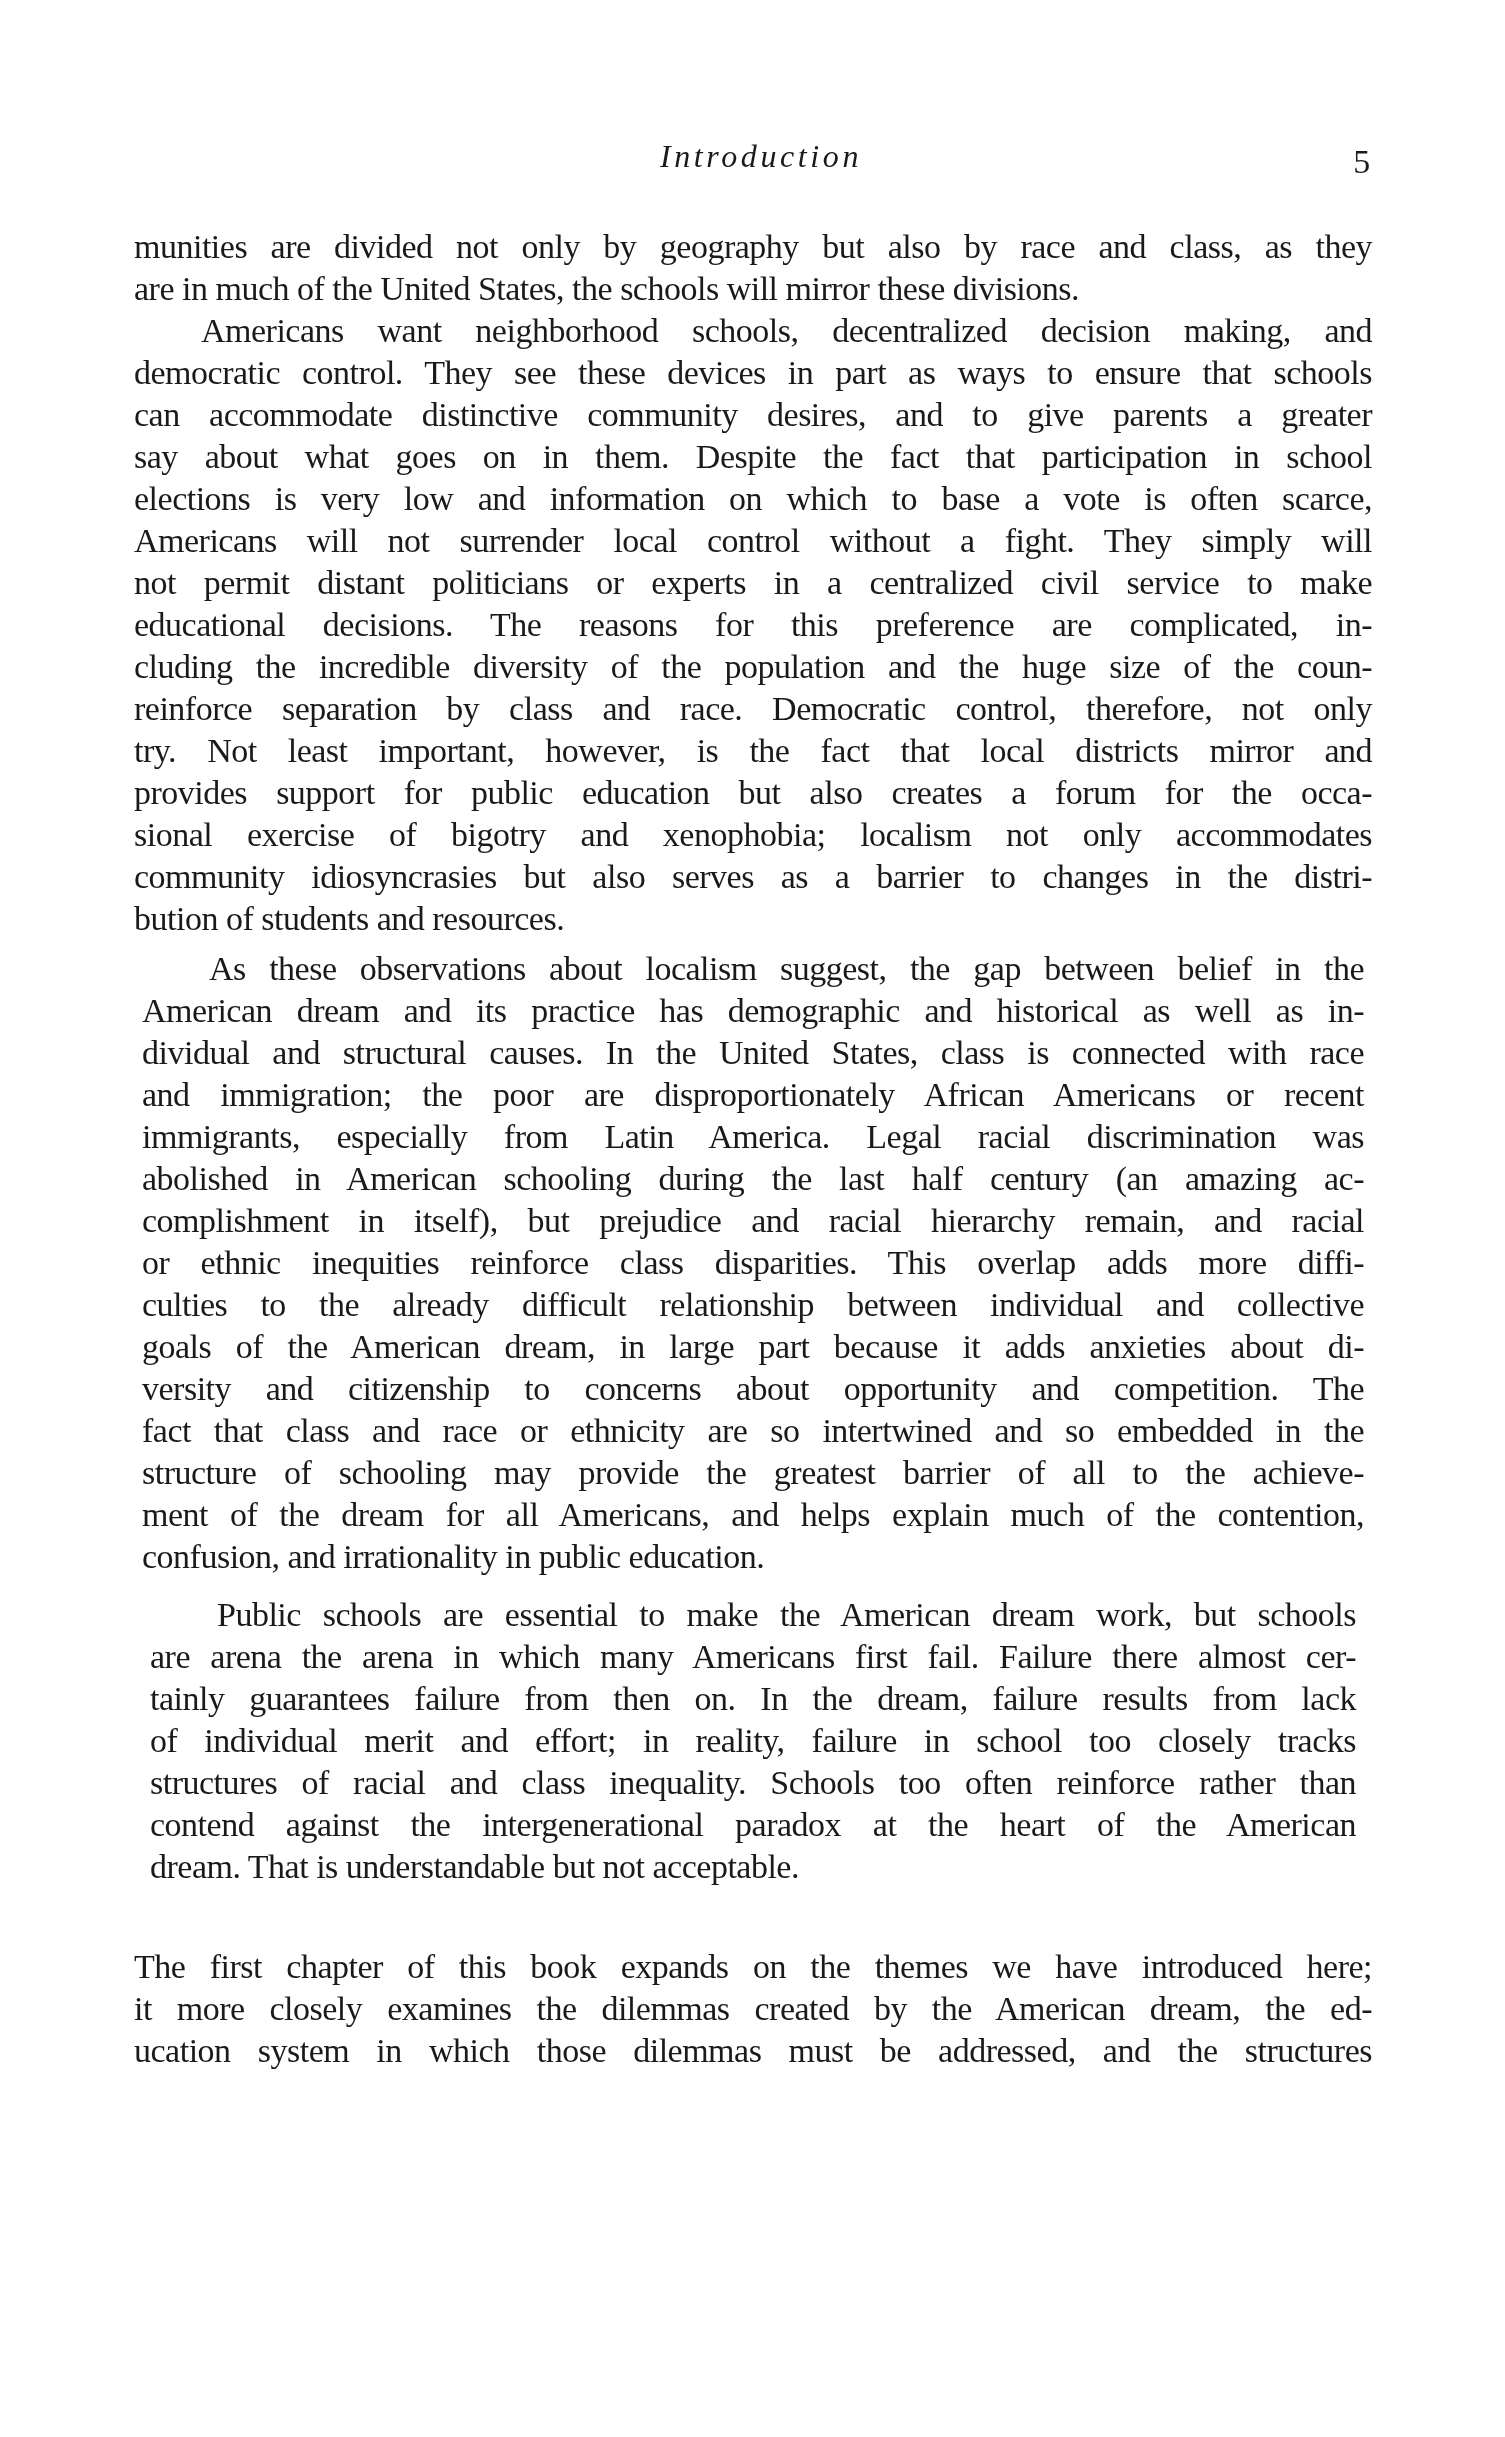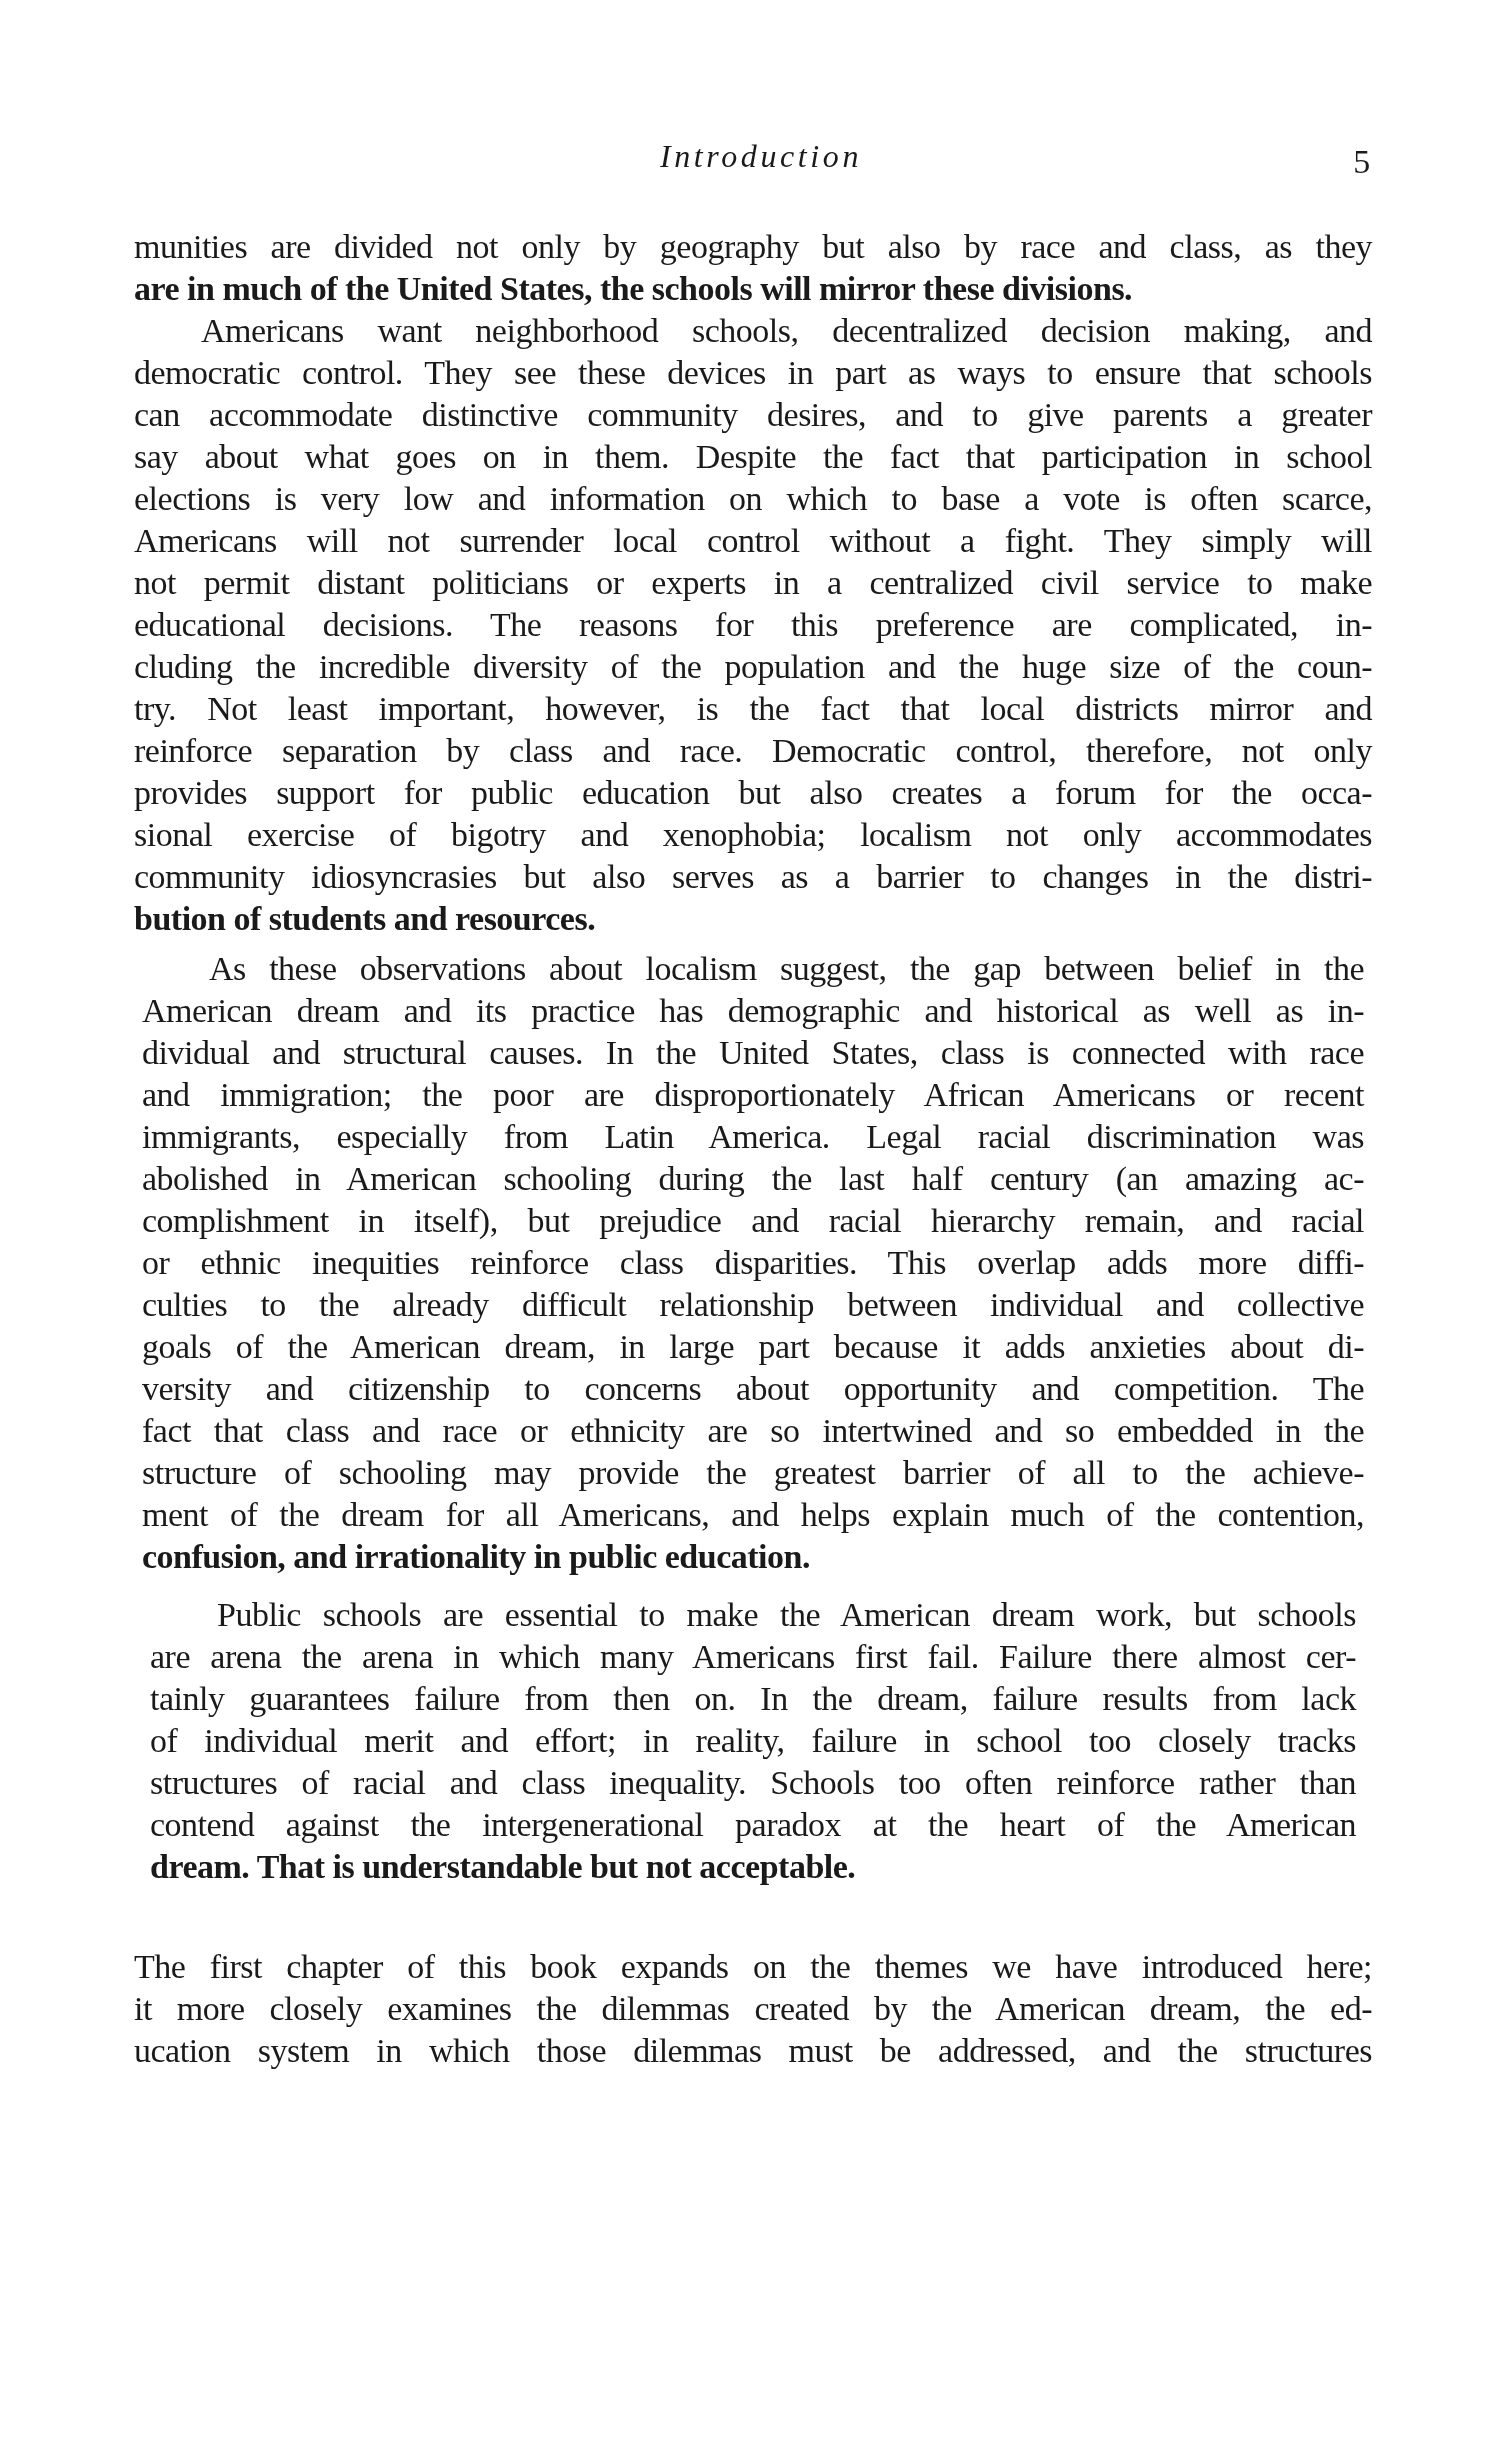"are in much of the" .line.last { font-weight: bold -> none }
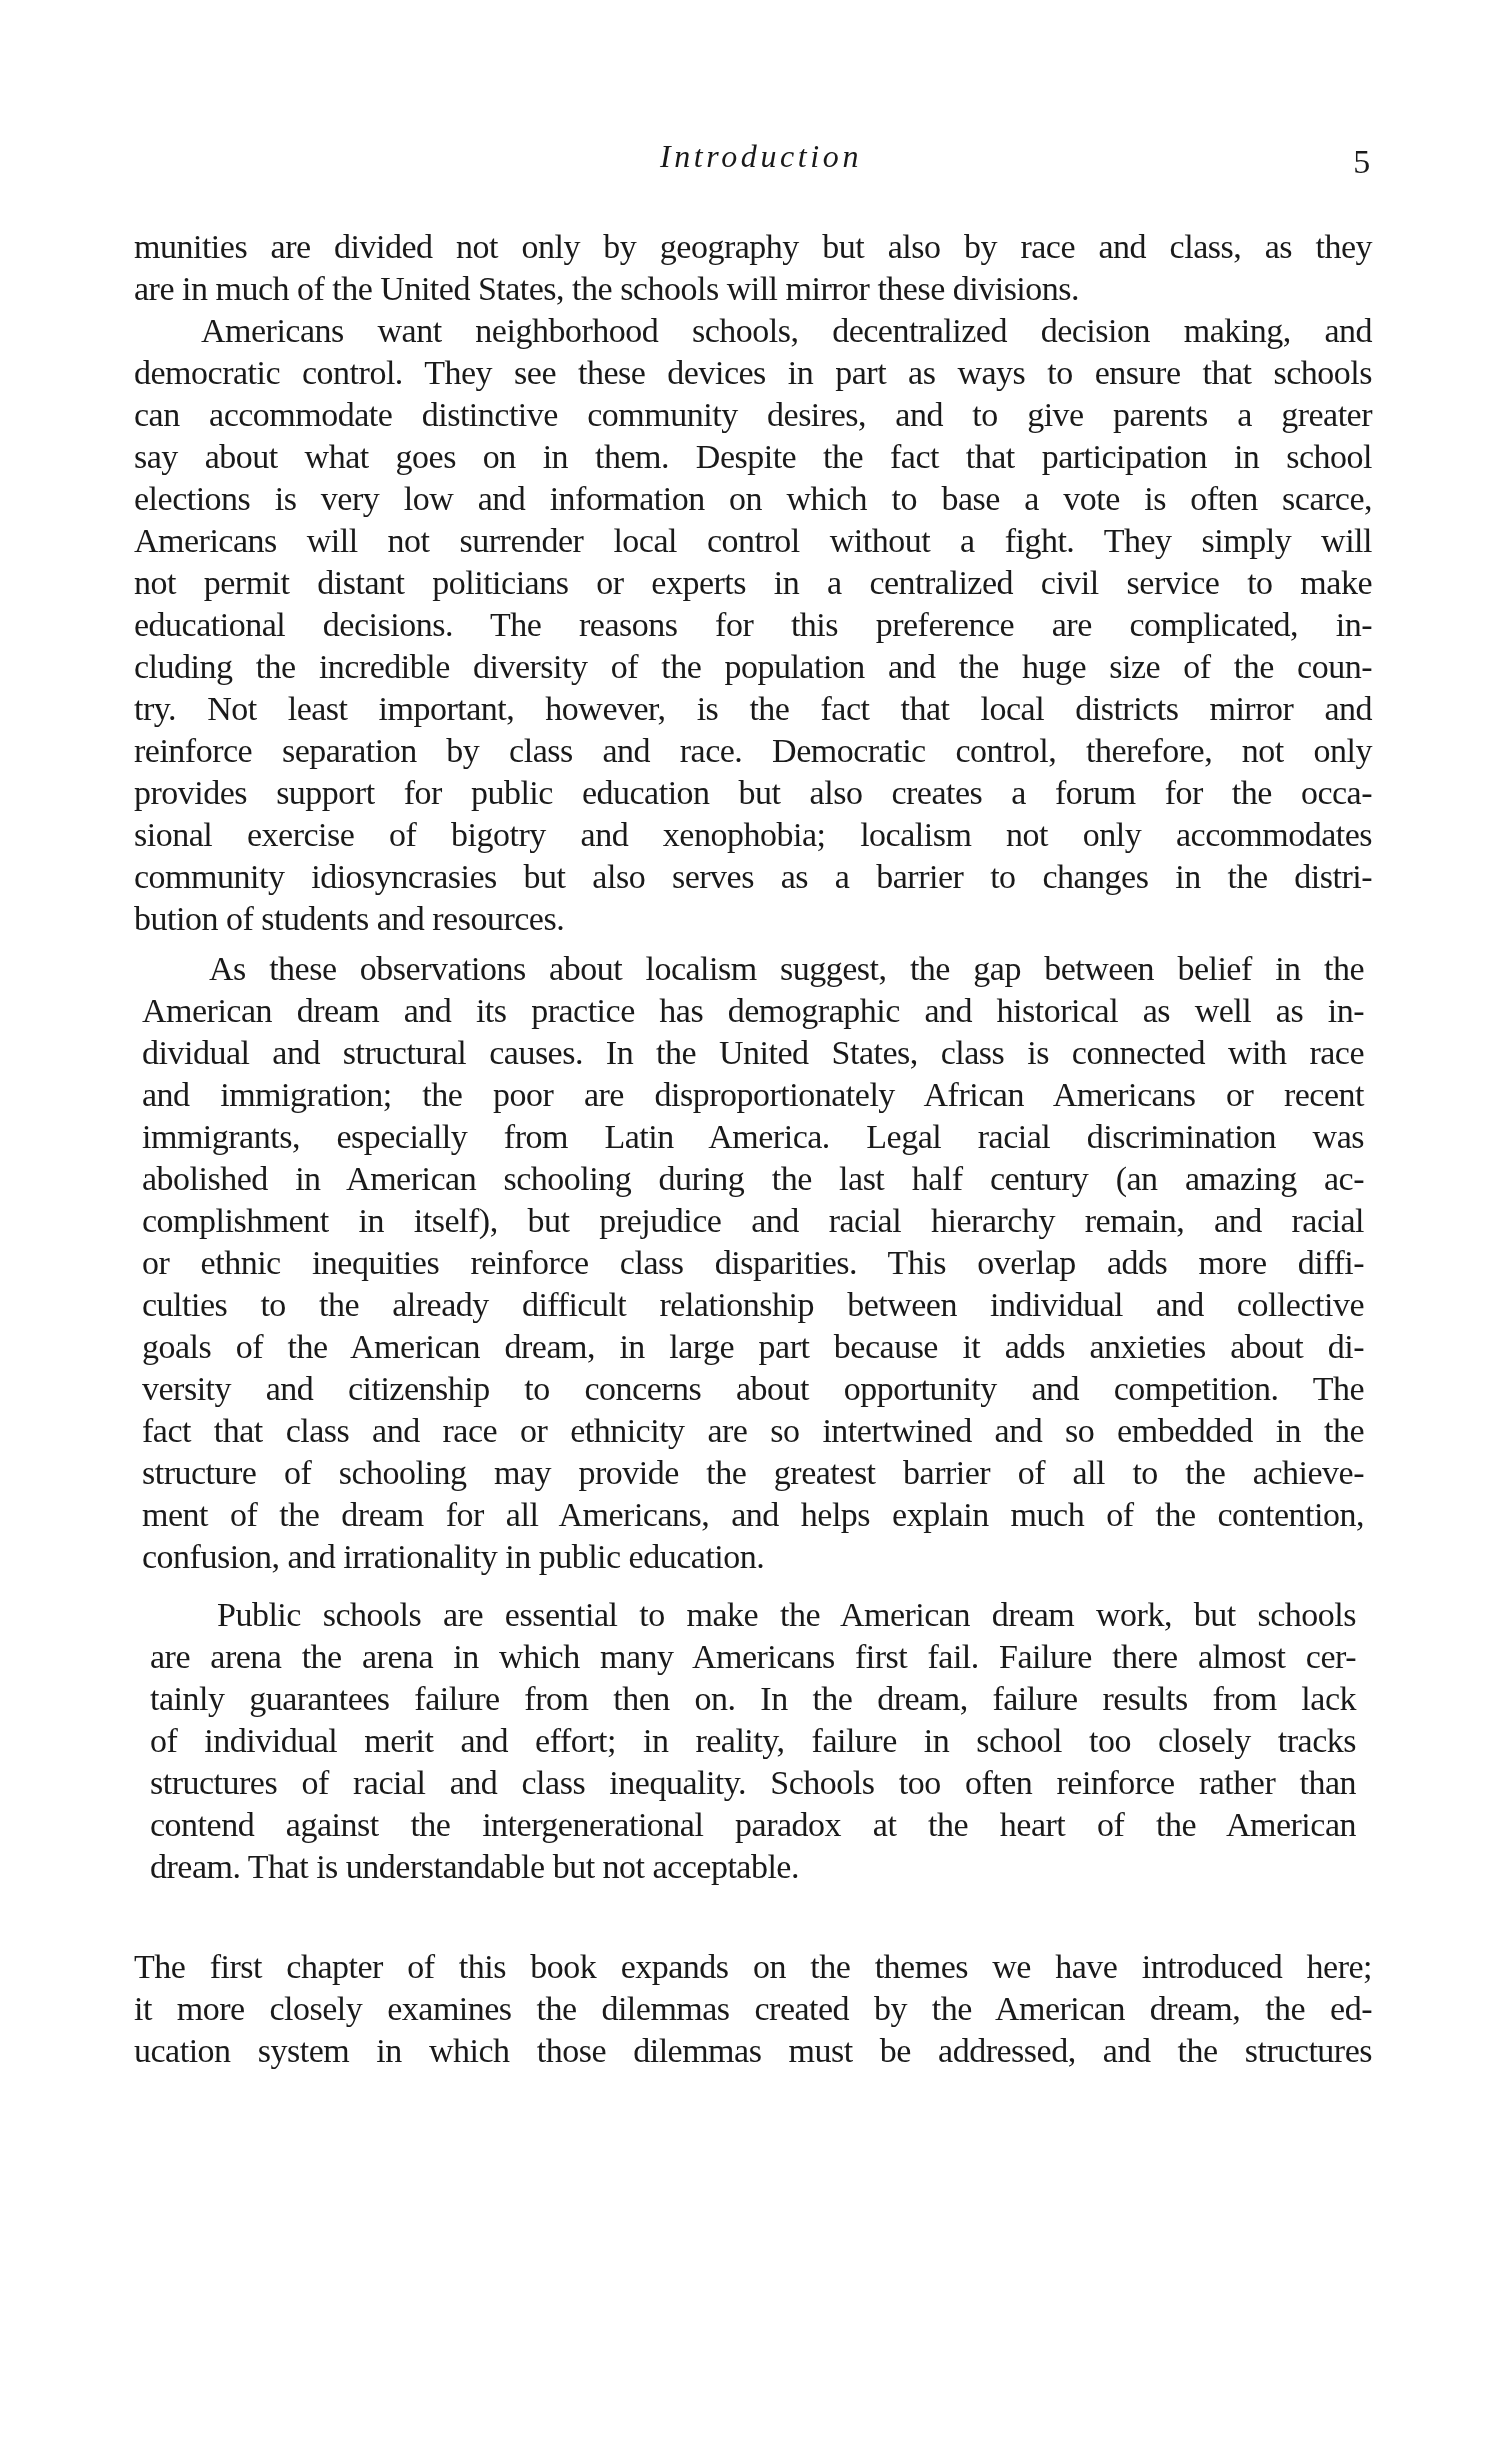"try. Not least important, however," span.line { order: before "reinforce separation by class and" -> after "reinforce separation by class and" }
